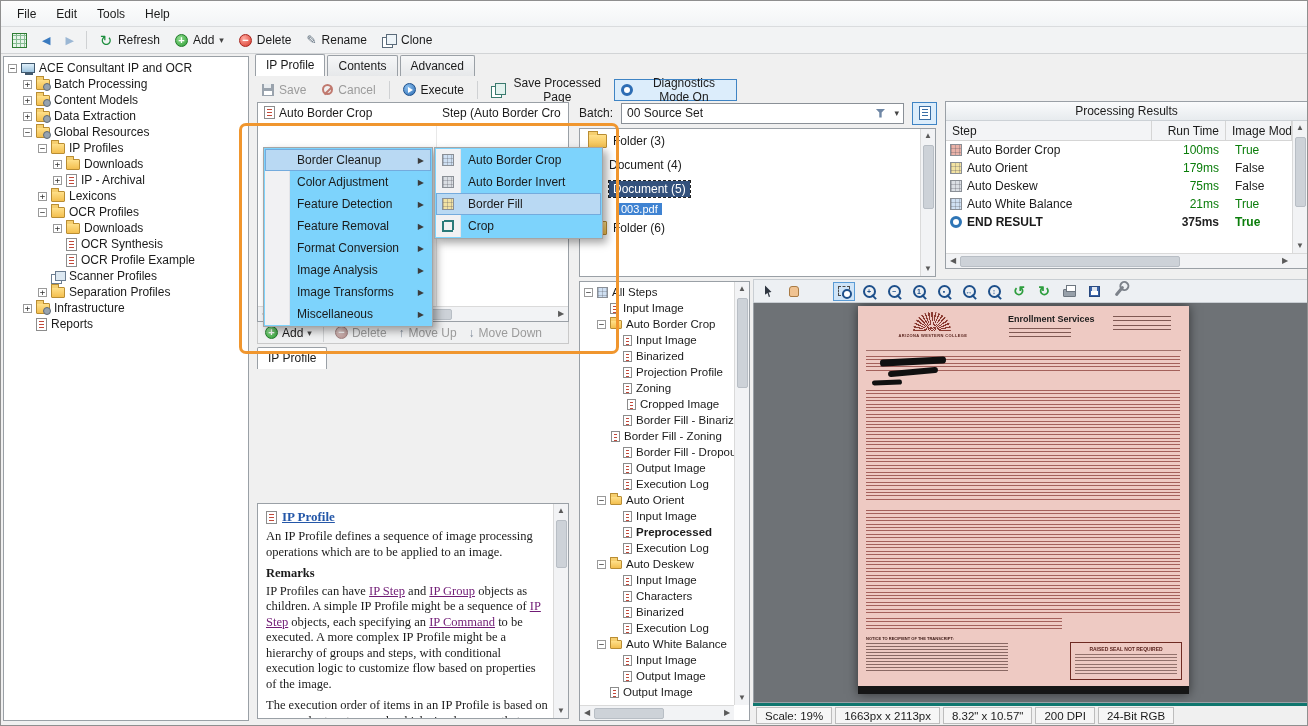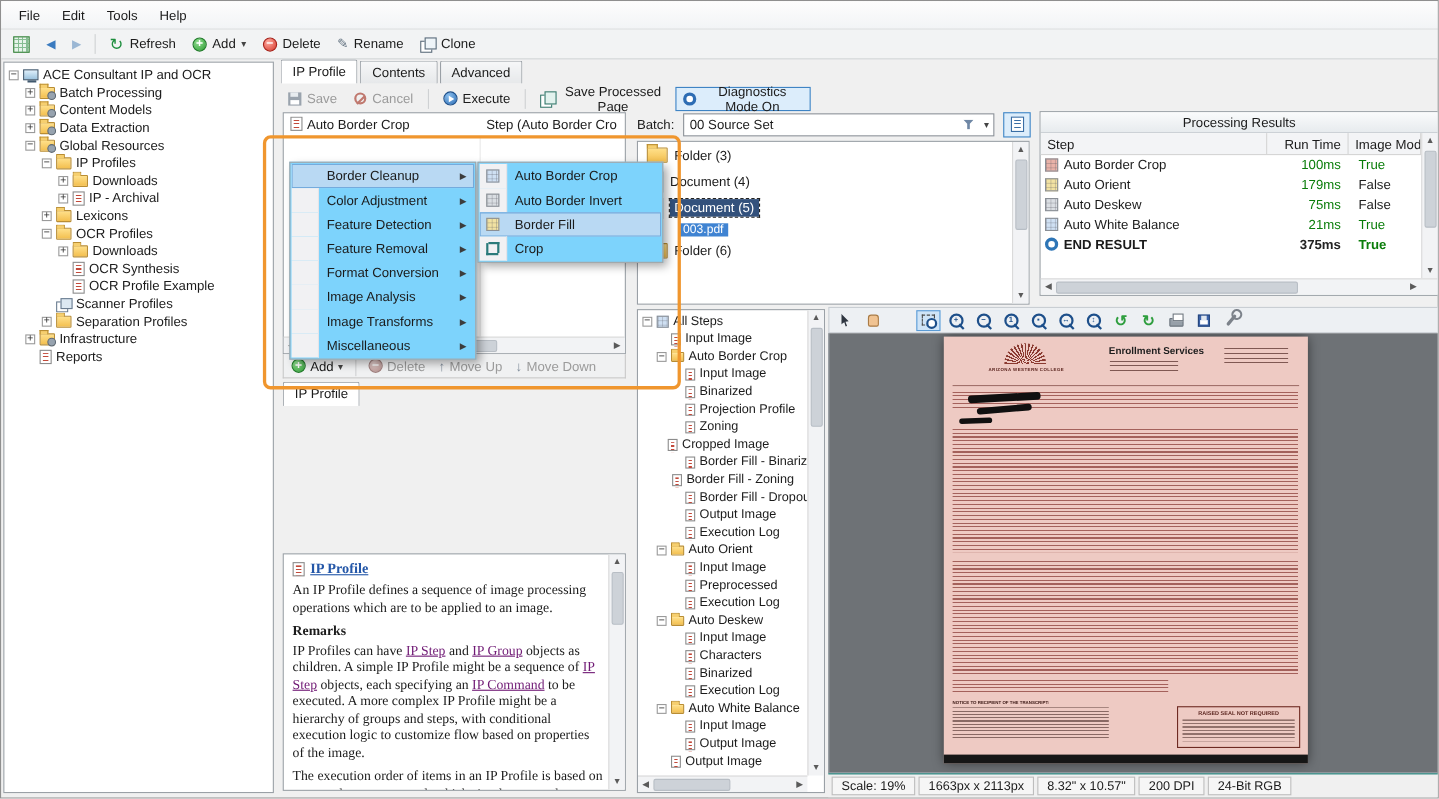"Cropped Image" div.trow { padding-left: 14px -> 34px }
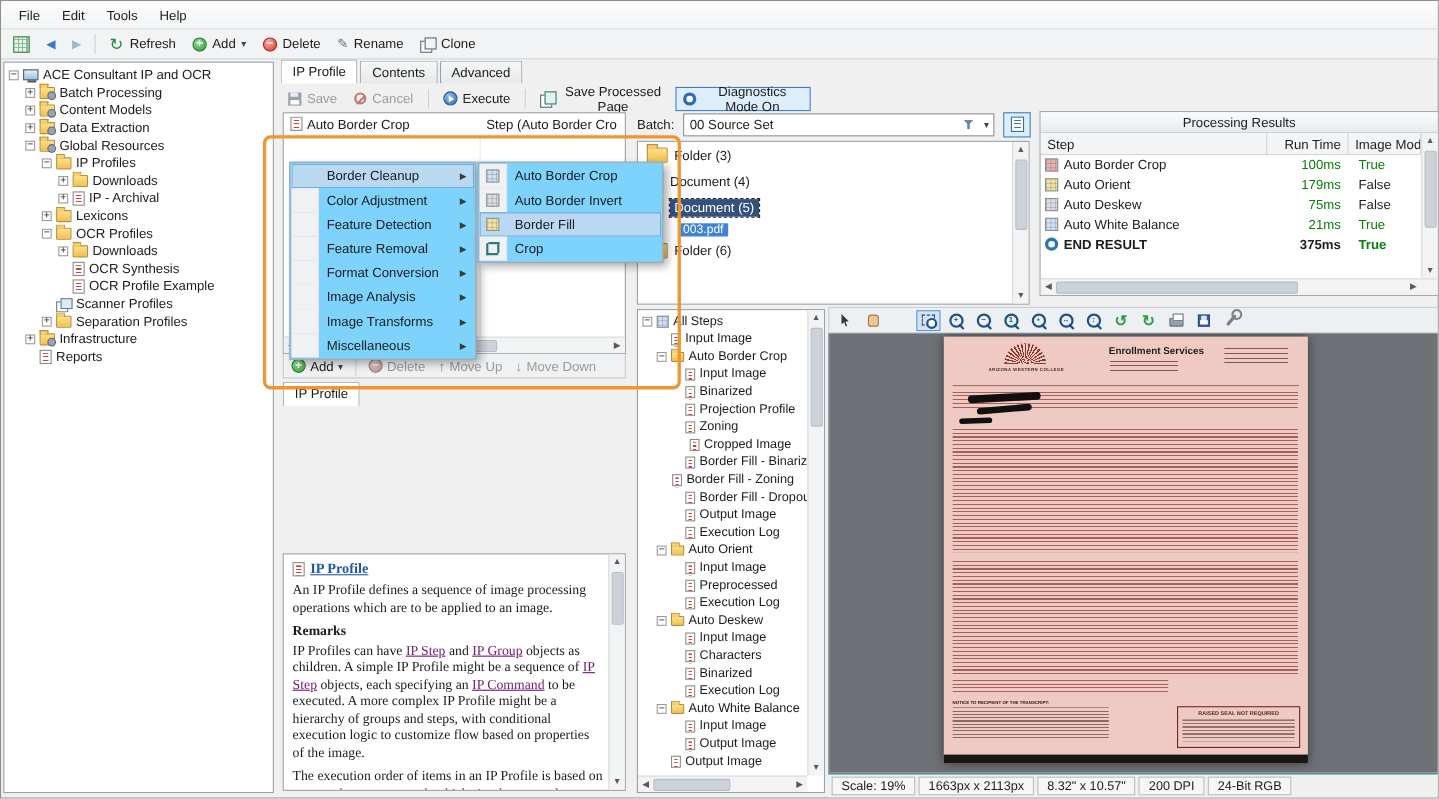"Preprocessed" div.trow { font-weight: none -> bold }
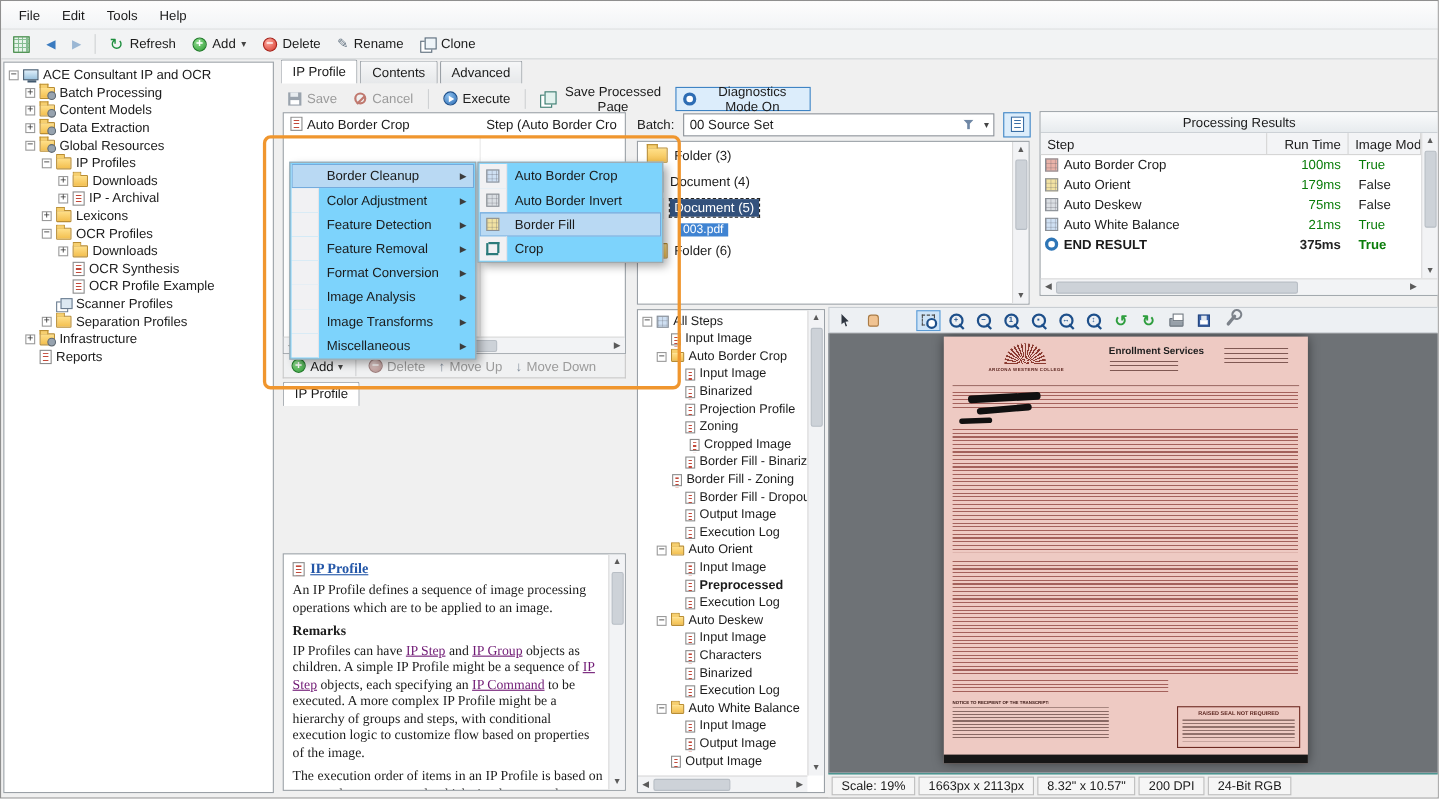"Scale: 19%" .v-status { border-top: 1px solid #0f766e -> 3px solid #0f766e }
